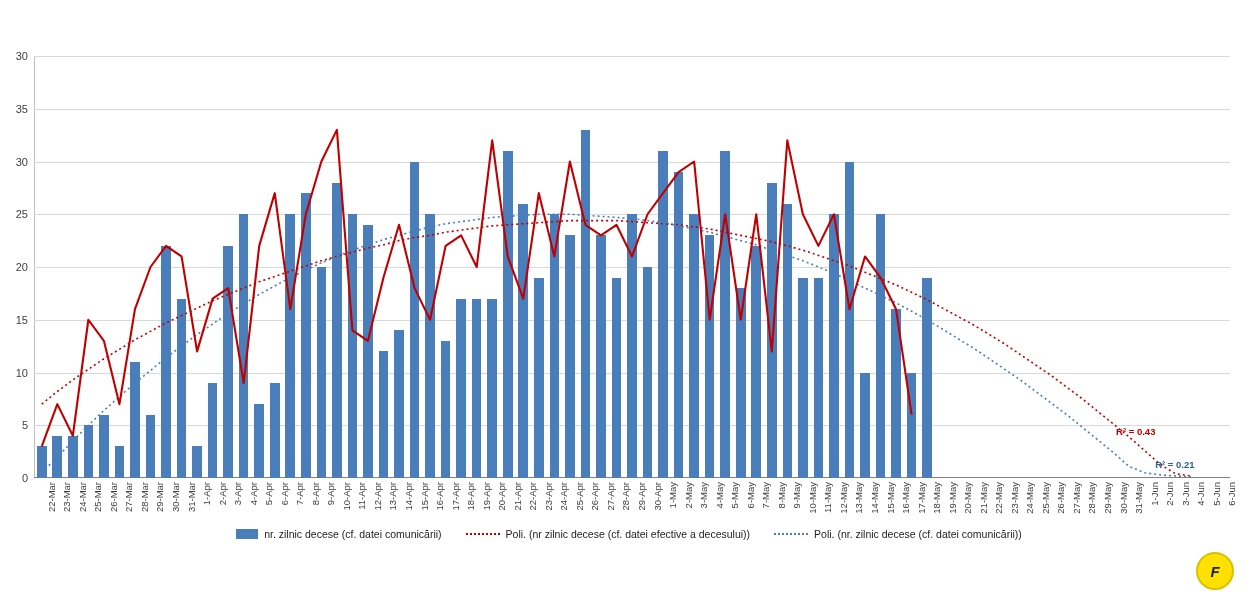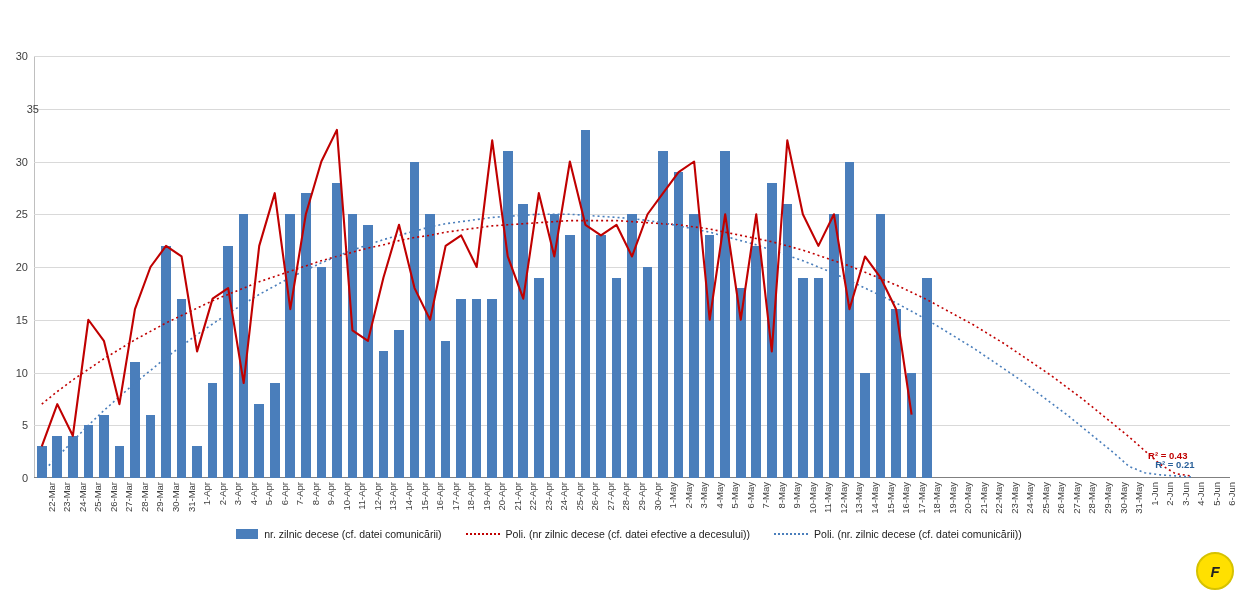"35" div.ylabel { left: 13px -> 2px }
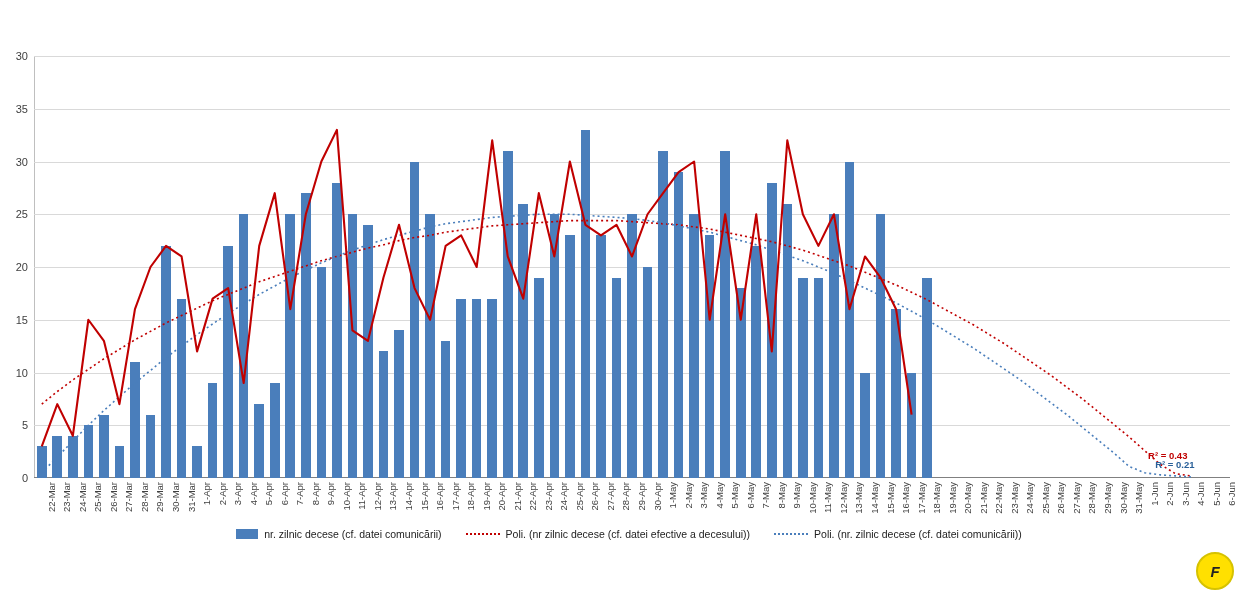"R² = 0.43" div.rsq { margin-left: 32px -> none; top: 450px -> 426px }
